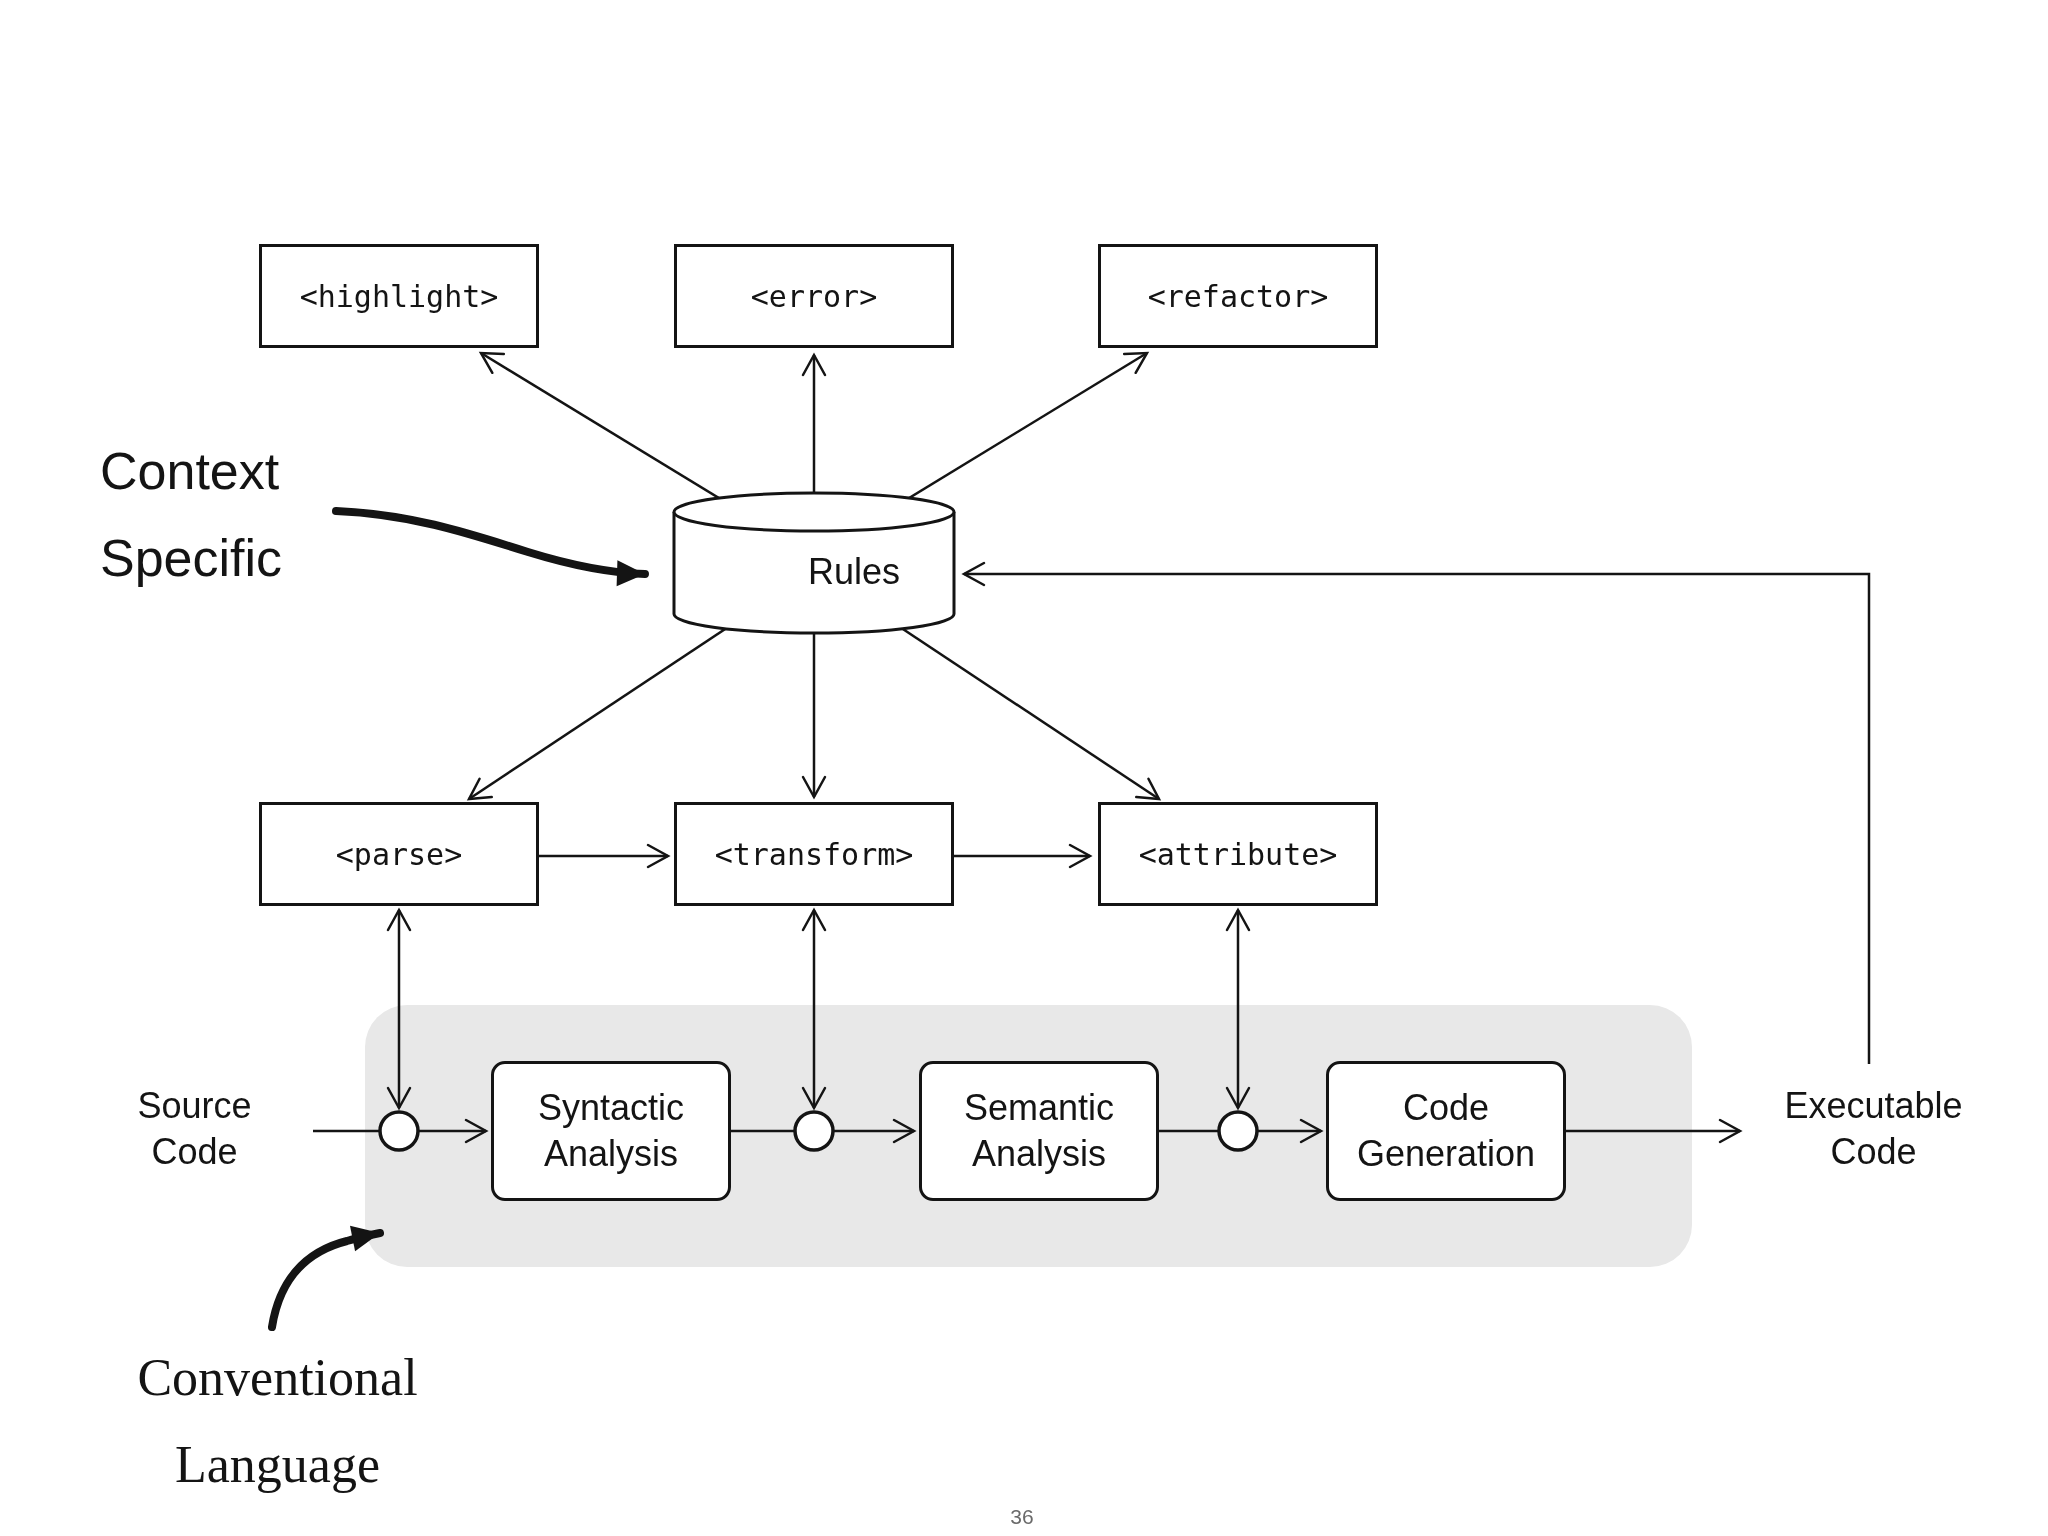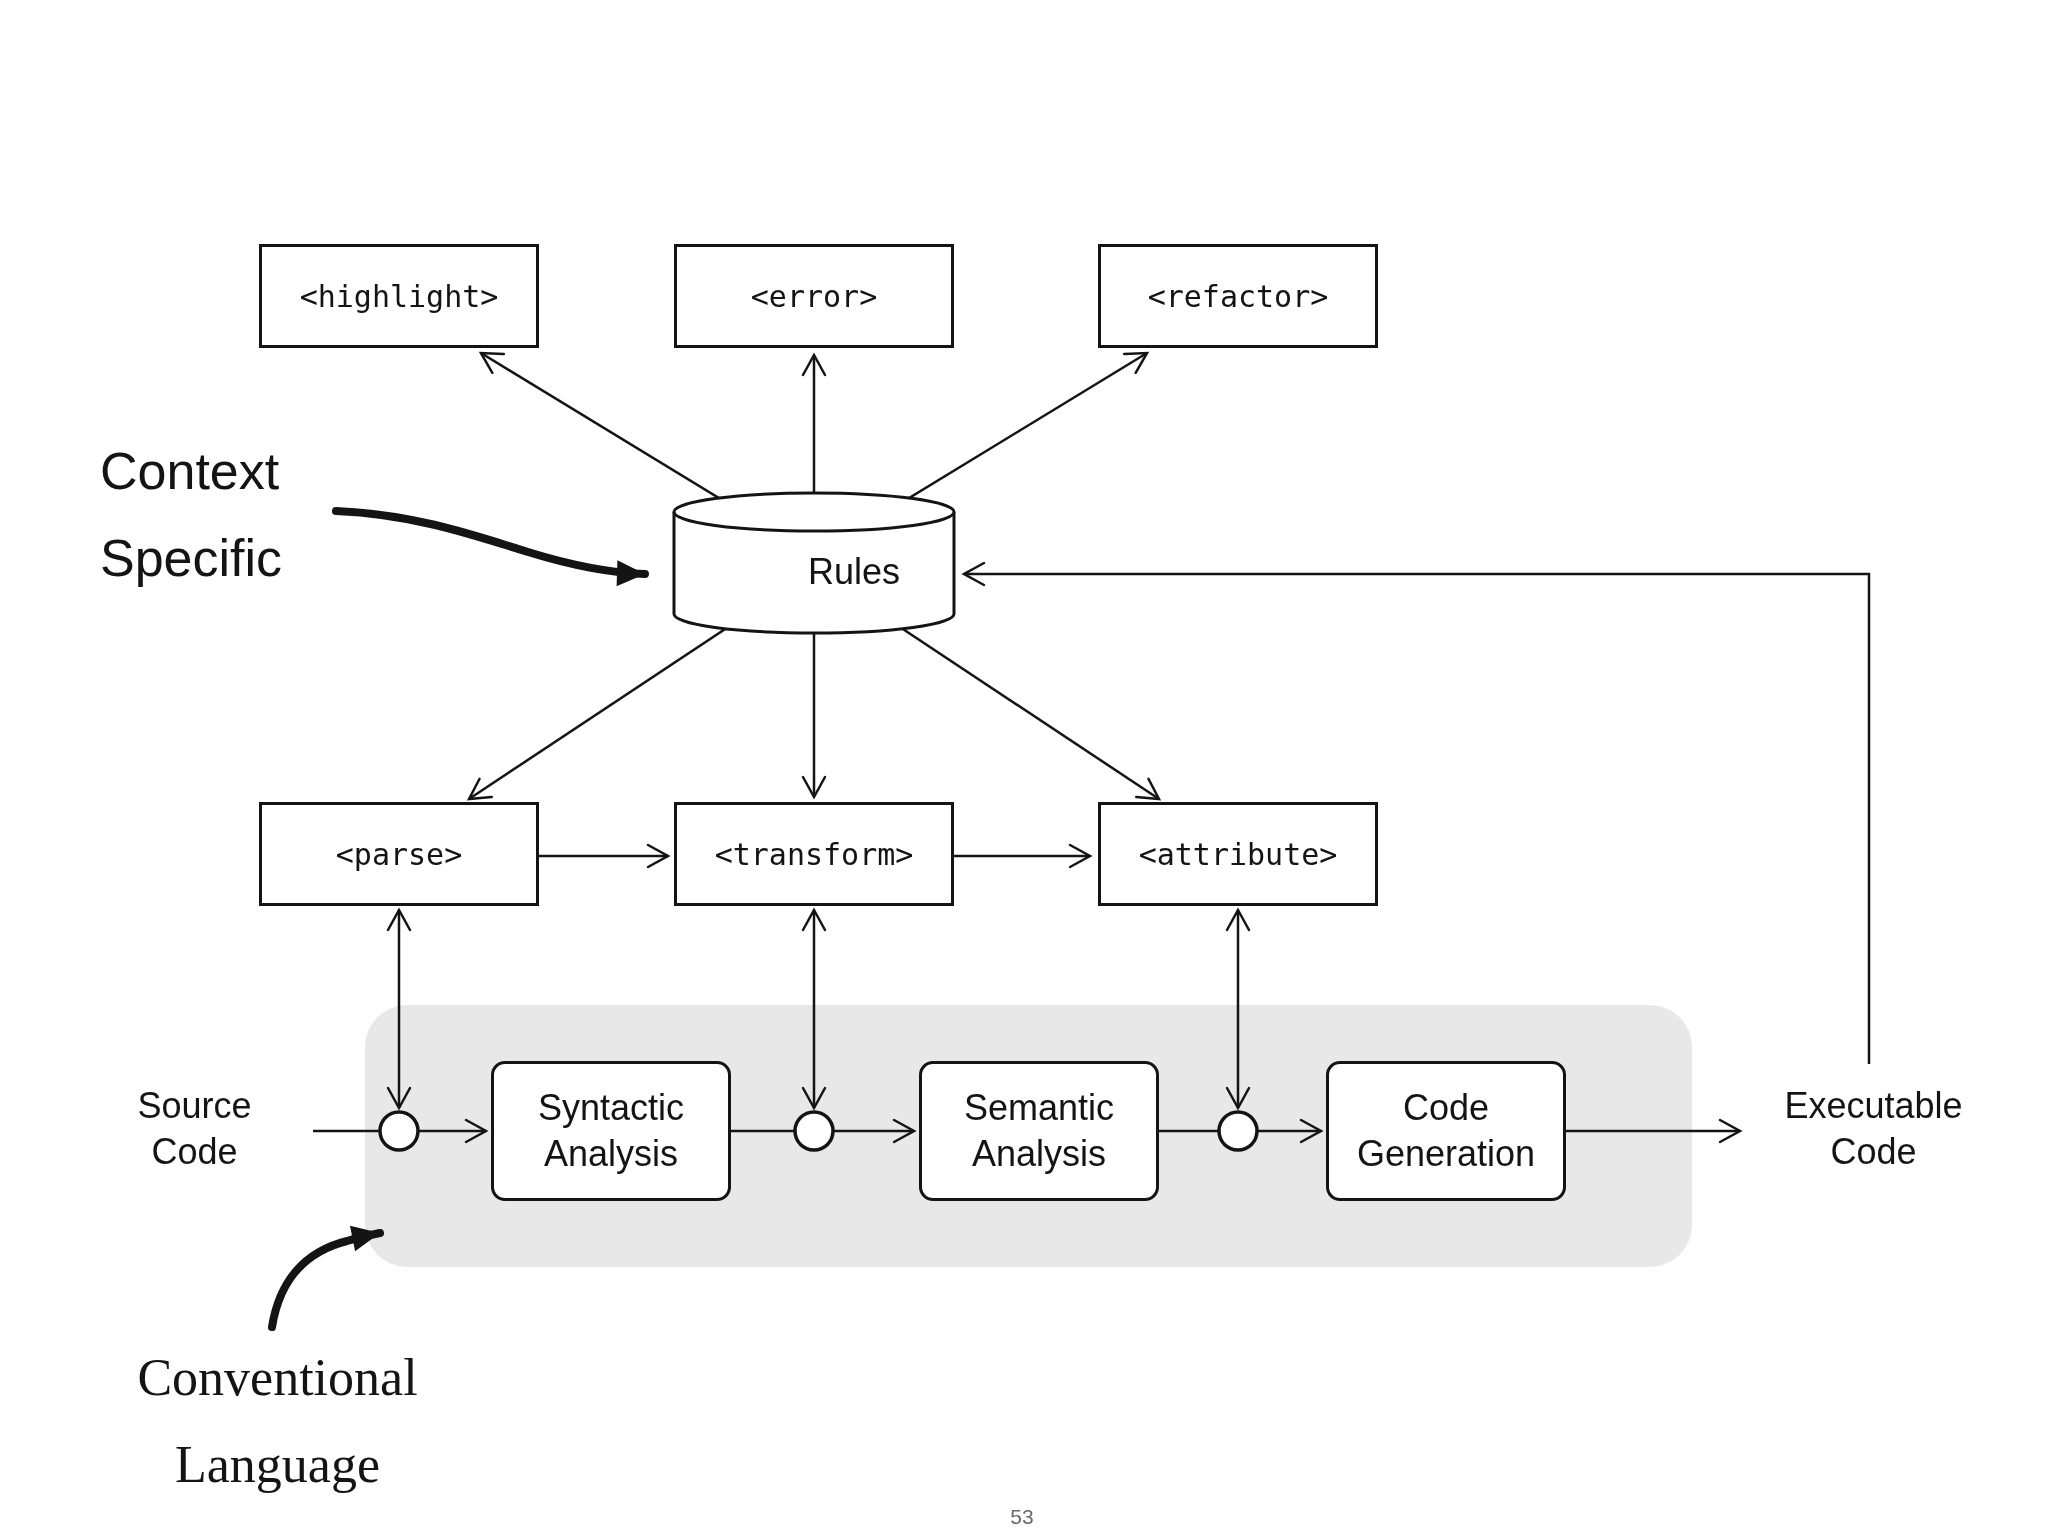"53" div.abs { text: 53 -> 36 }
